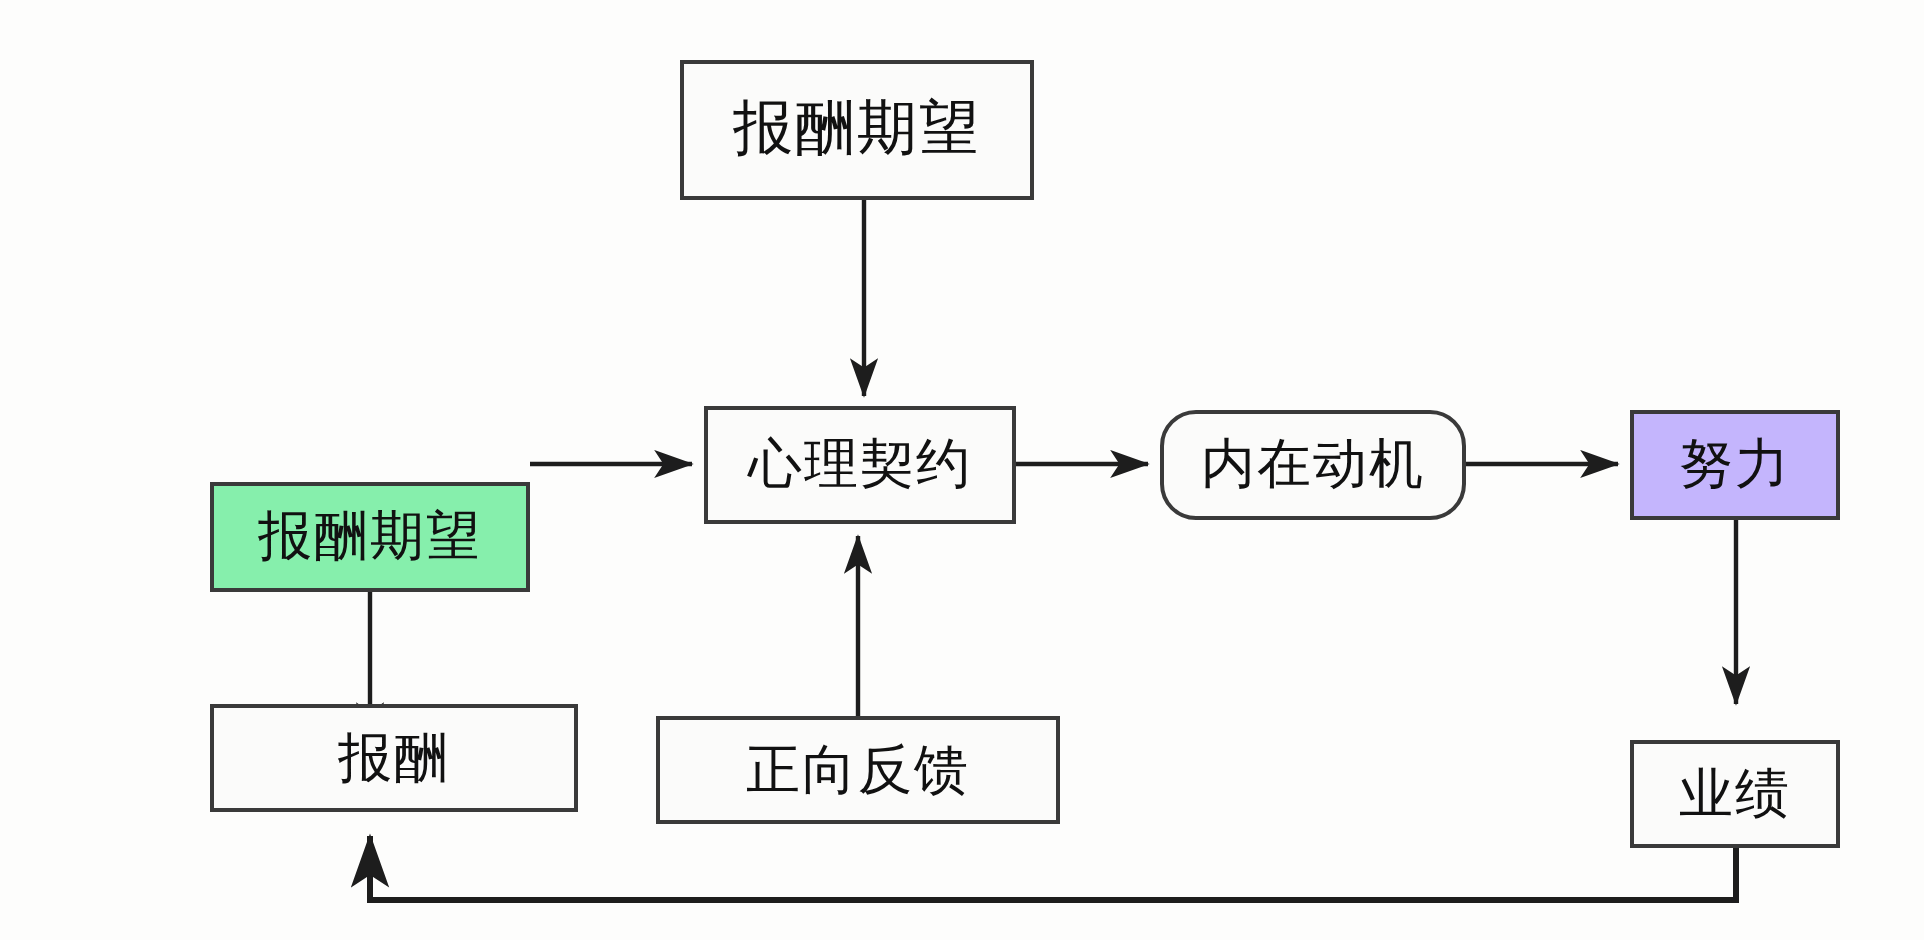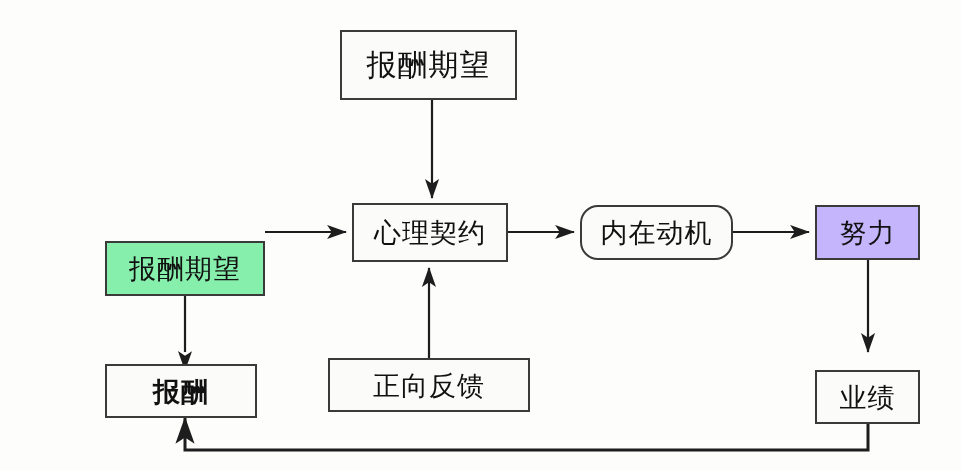"报酬" div.node { font-weight: bold -> none; top: 364px -> 352px; width: 152px -> 184px }
